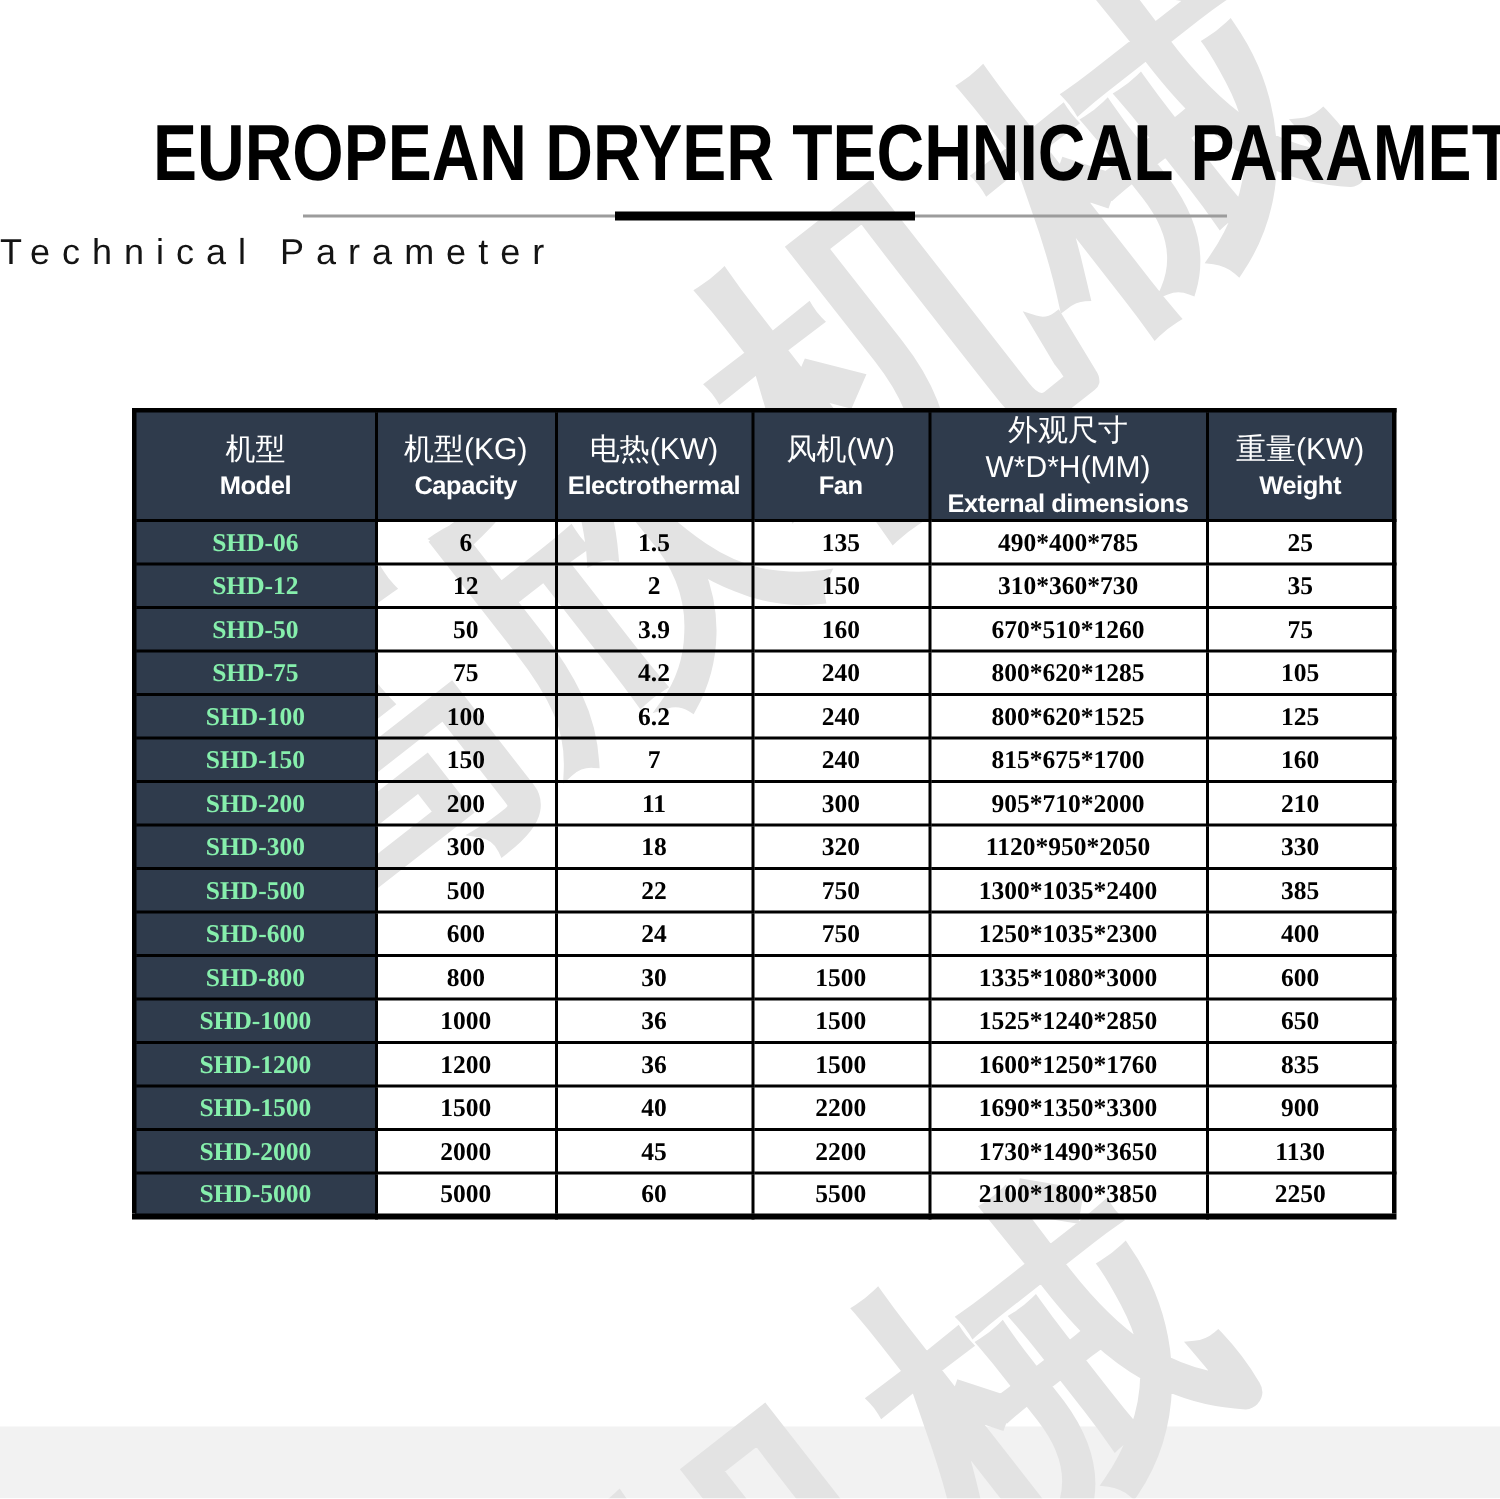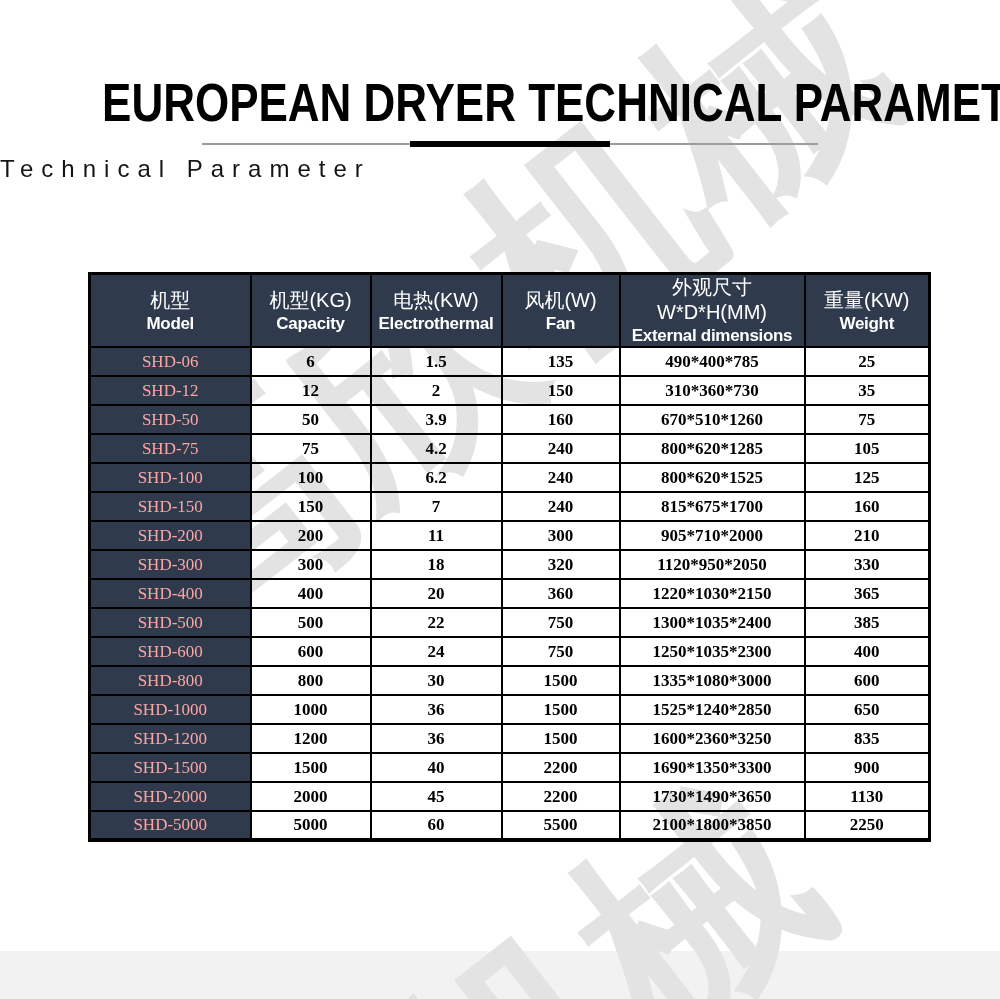"SHD-06" tbody th.model-cell { color: #fca5a5 -> #86efac; font-weight: 400 -> 700 }
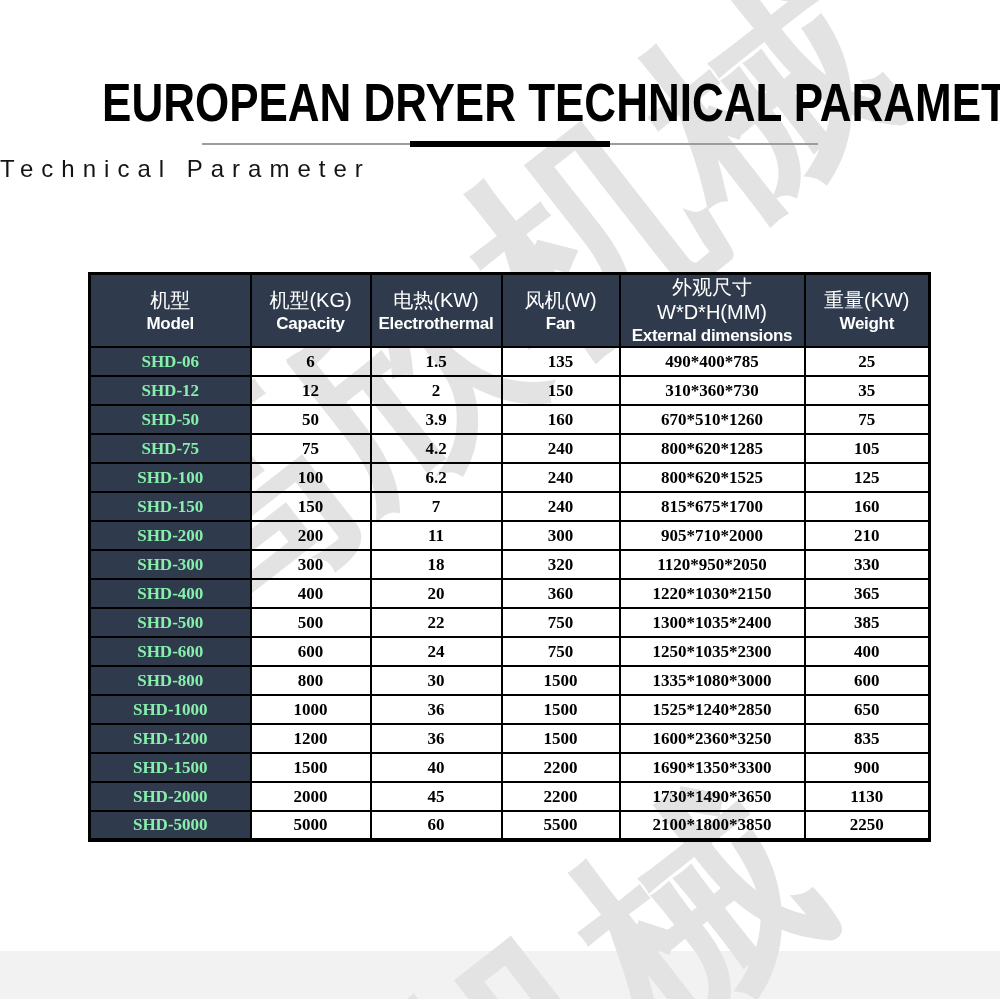"SHD-400" tr { html: <tr> <th>SHD-400</th> <td>400</td> <td>20</td> <td>360</td> <td>1220*1030*2150</td> <td>365</td> </tr> -> none }
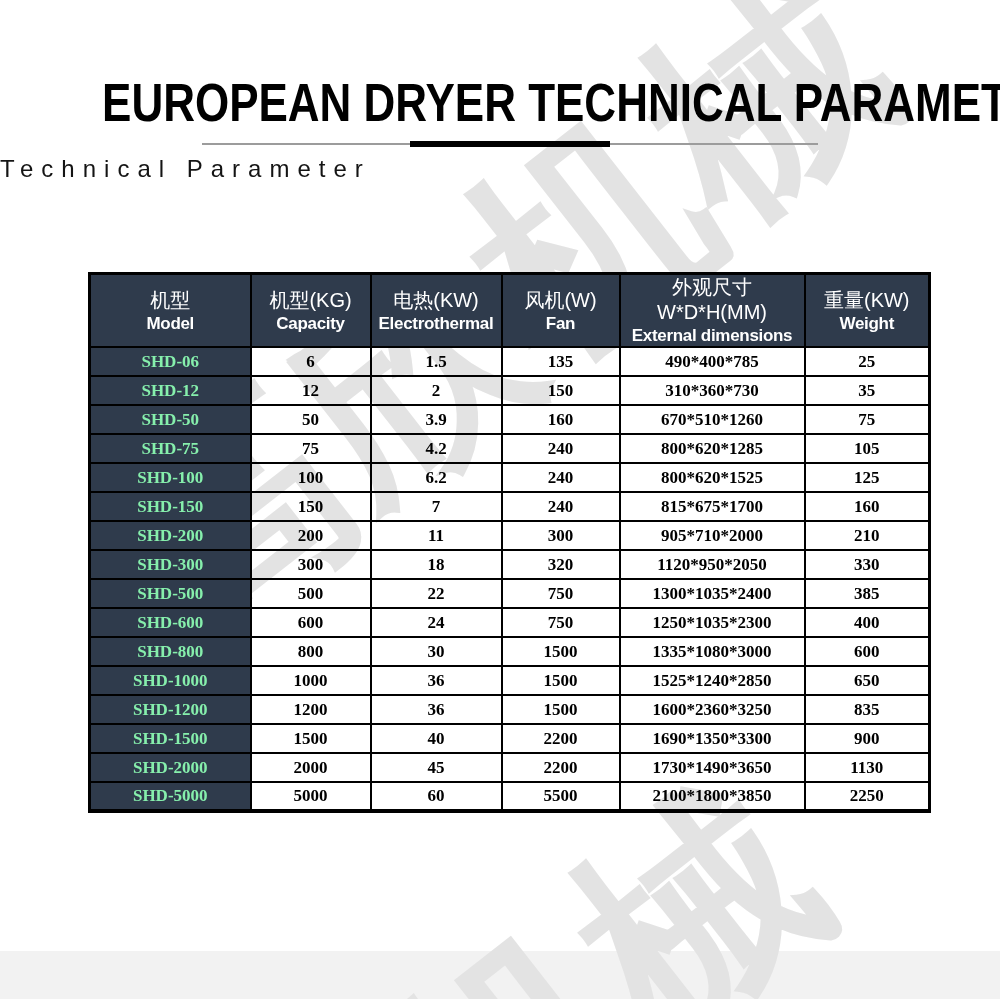"1600*2360*3250" td.value-cell { text: 2360*3250 -> 1250*1760 }
